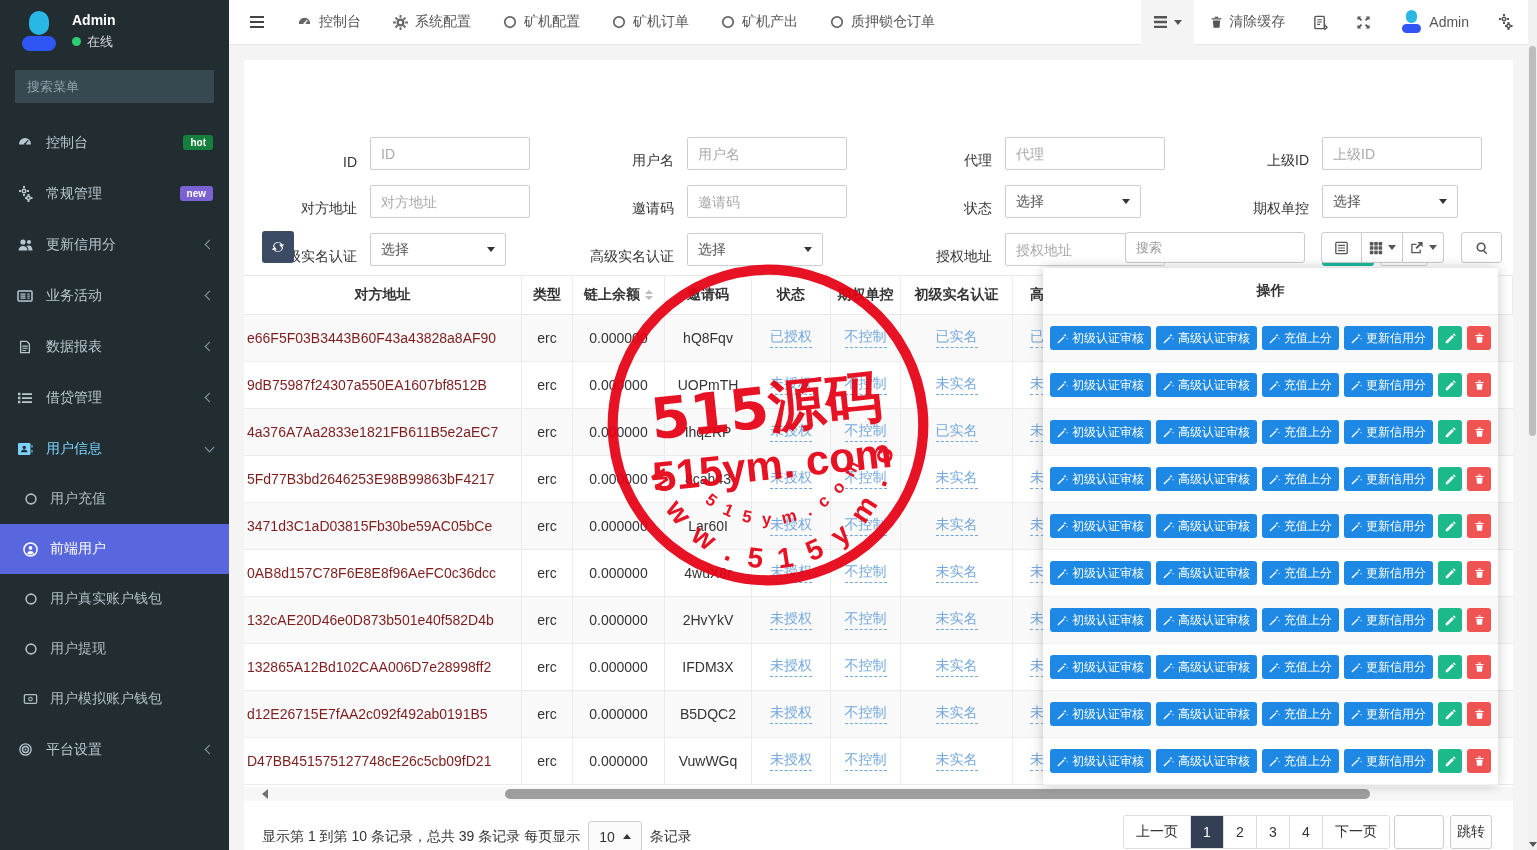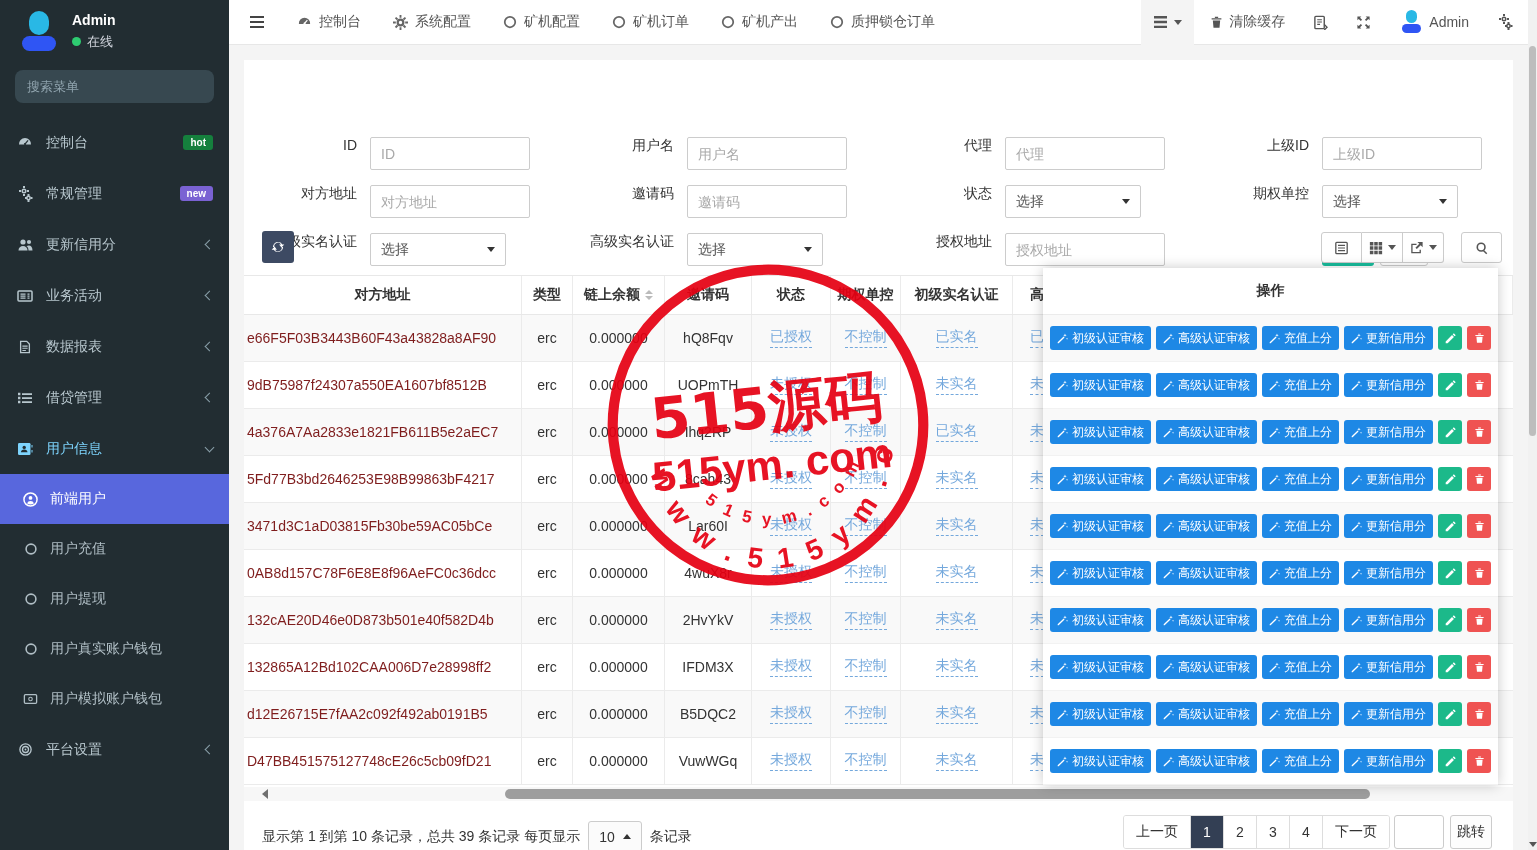"搜索菜单" .side-search { border-radius: 8px -> 1px }
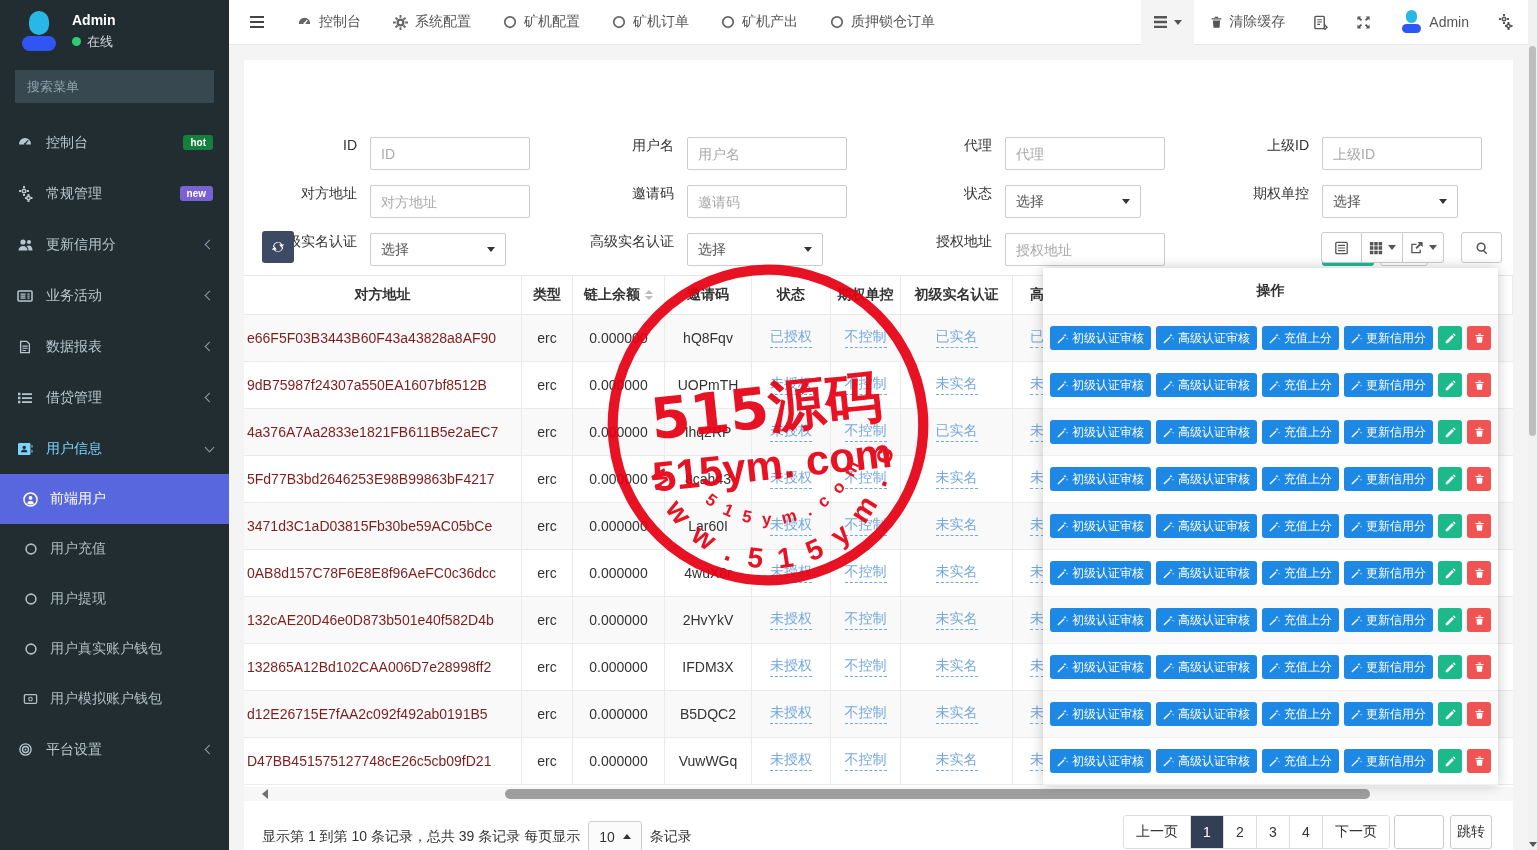"ID" .fgroup { align-items: flex-start -> flex-end }
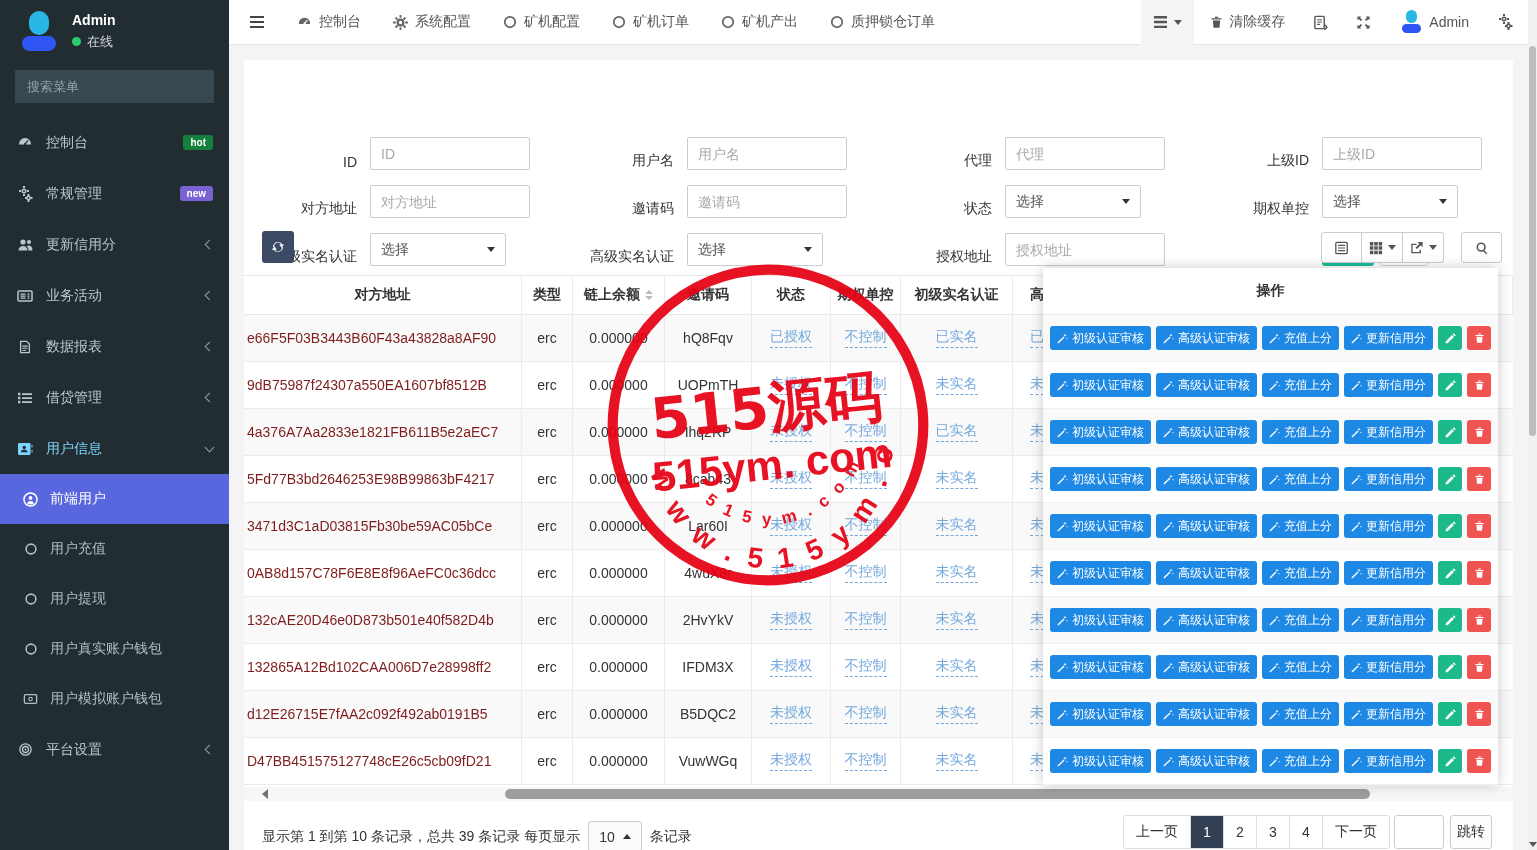"搜索" input.tbl-search { html: none -> <input> }
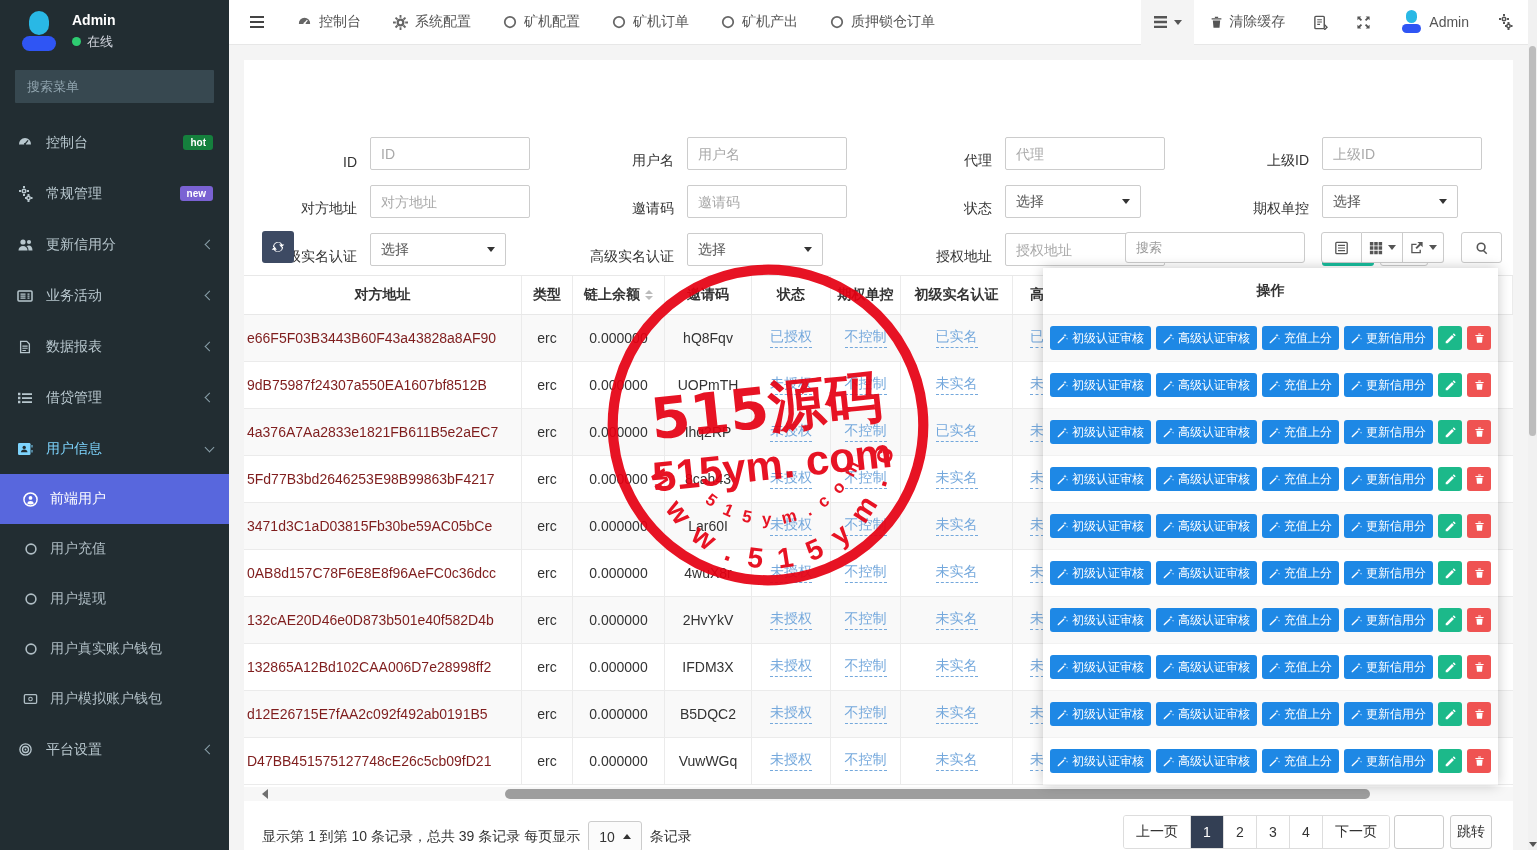"前端用户" li.smitem { order: before "用户充值" -> after "用户充值" }
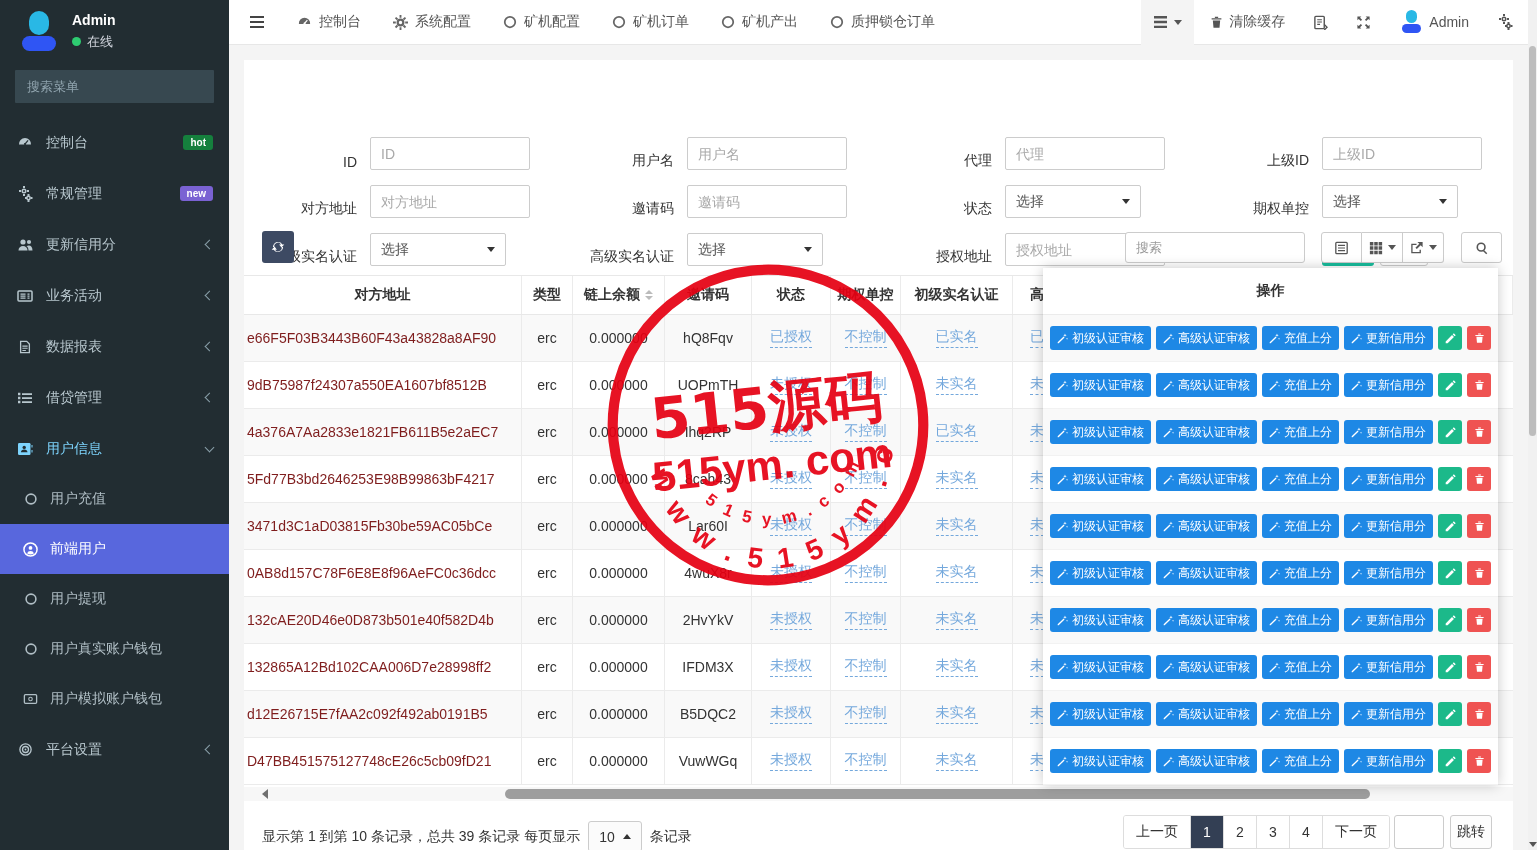"用户提现" li.smitem { order: before "用户真实账户钱包" -> after "用户真实账户钱包" }
